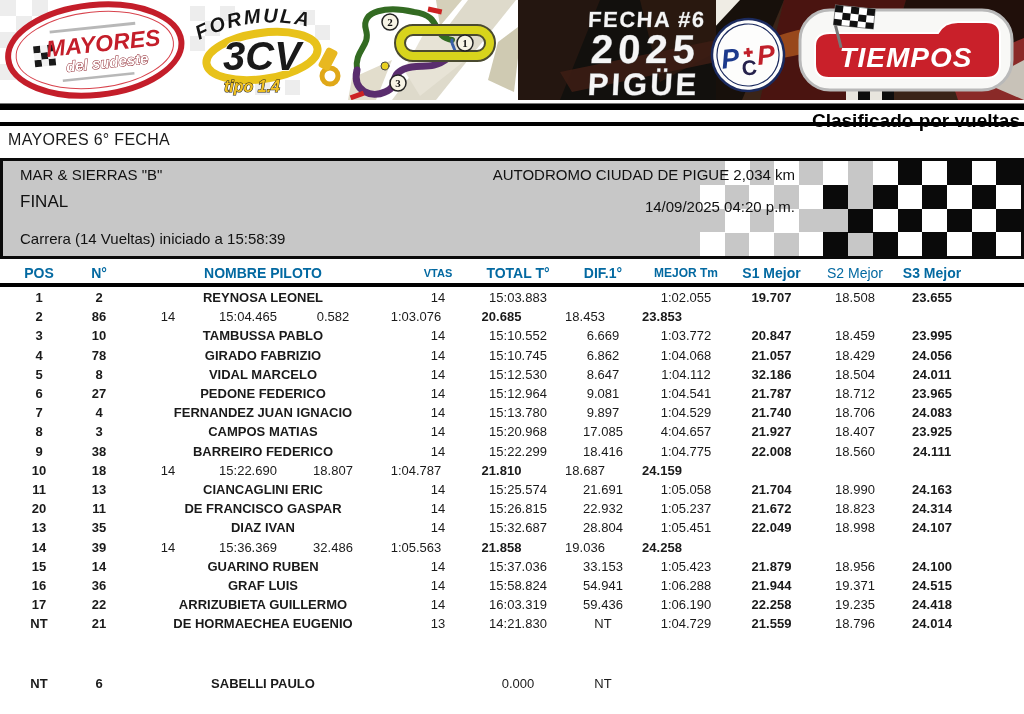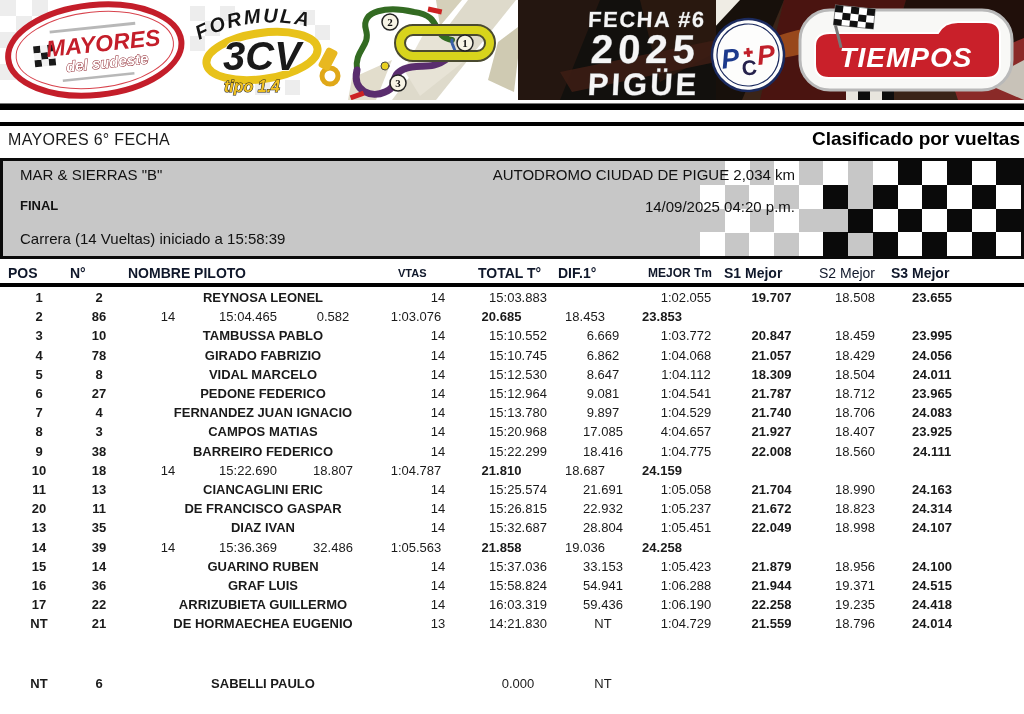"Clasificado por vueltas" .title-right { top: 128px -> 110px }
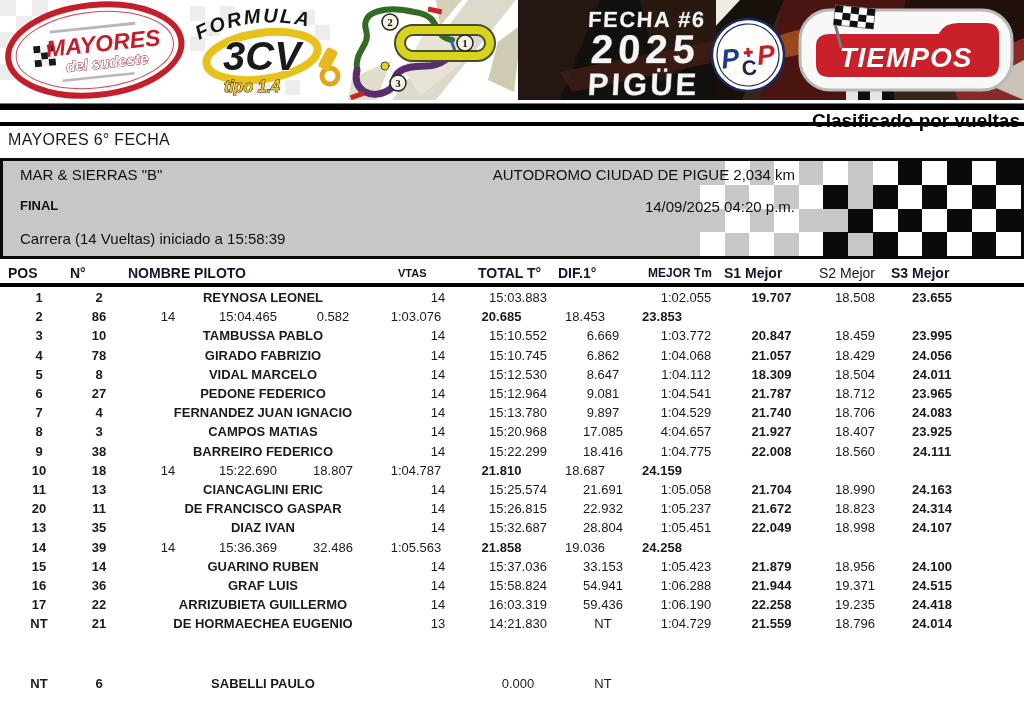"FINAL" .info-l2 { font-size: 13px -> 17px; font-weight: bold -> none; top: 198px -> 192px }
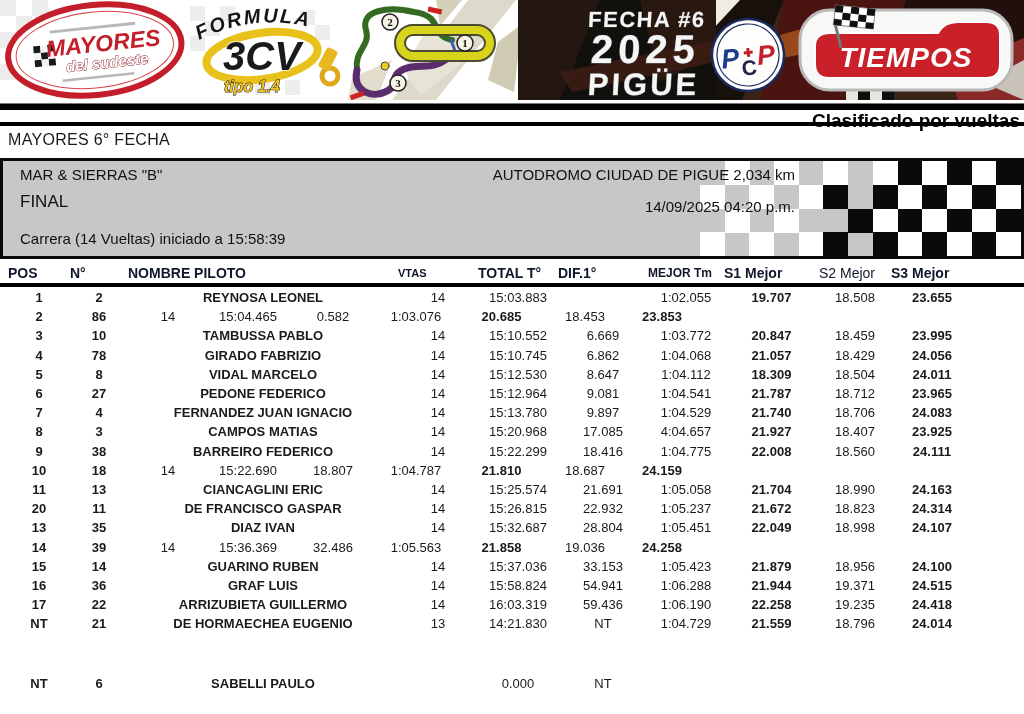"POS" .th { color: #0f172a -> #0369a1; text-align: left -> center }
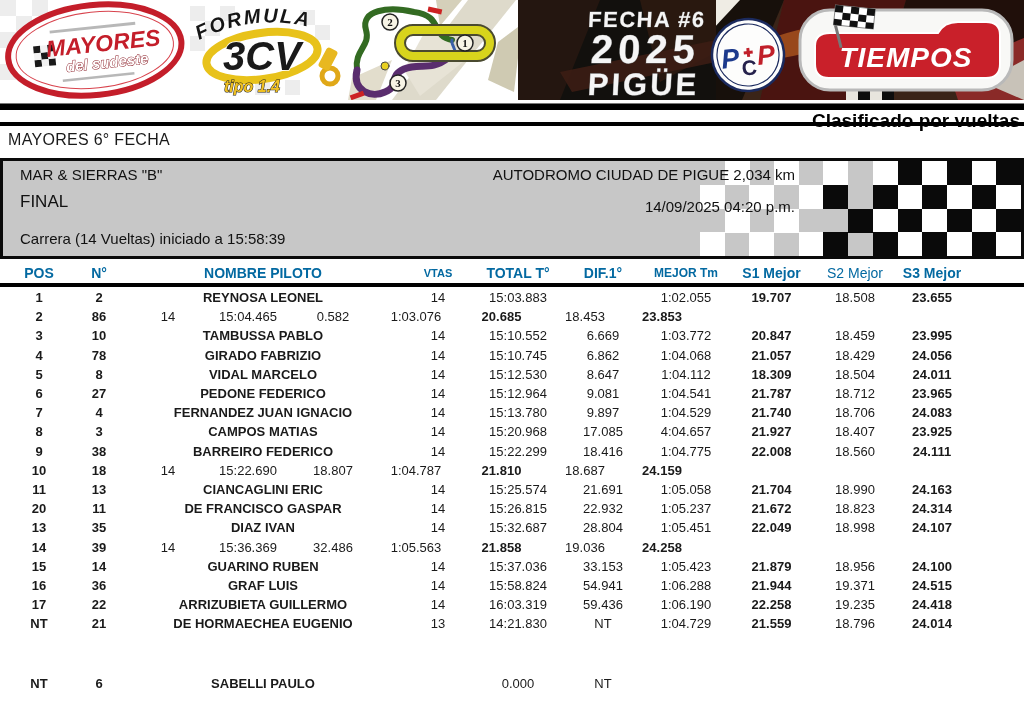"18.309" span.c { text: 18.309 -> 32.186 }
